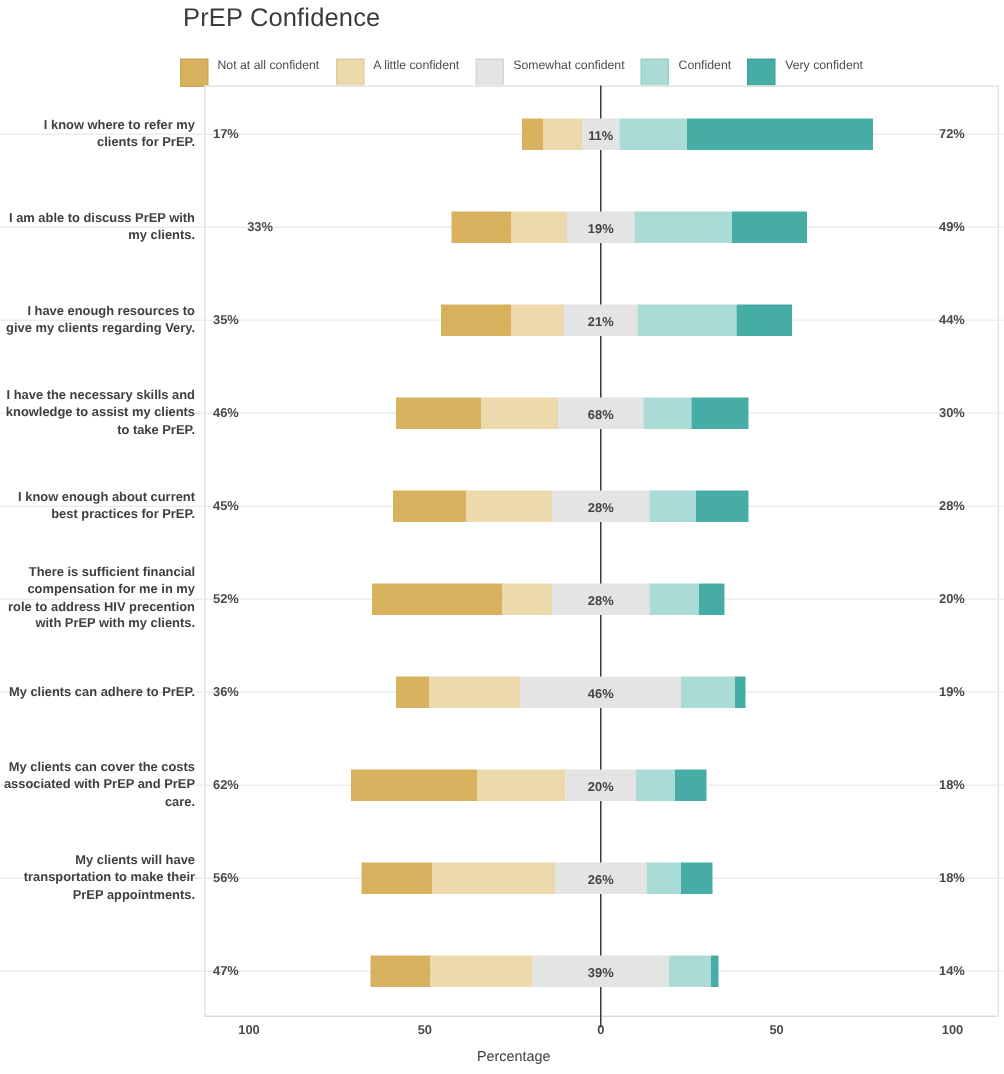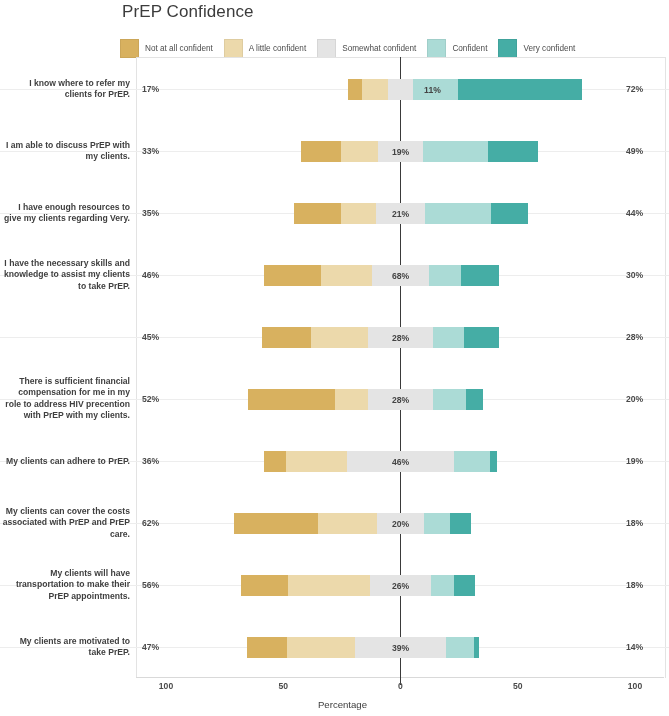"Not at all confident" .legend-item { align-items: center -> flex-start }
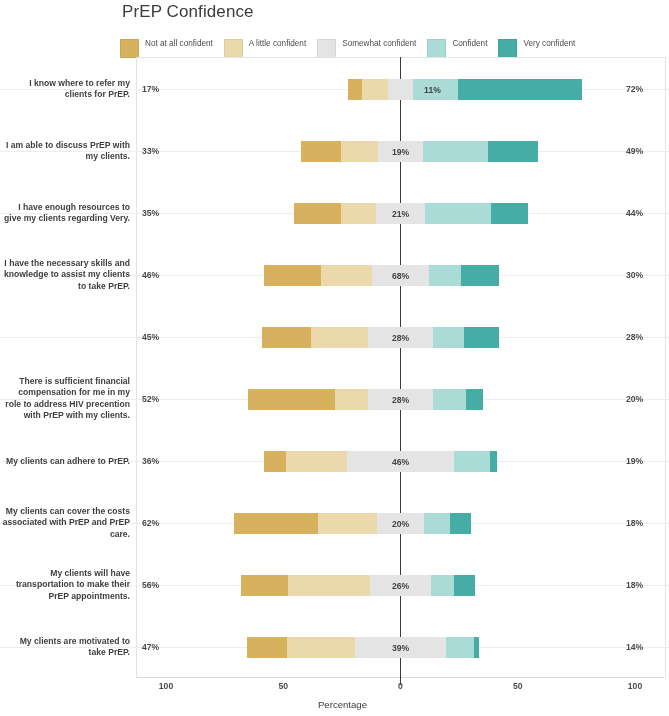"11%" div.ctr-label { padding-left: 32px -> none }
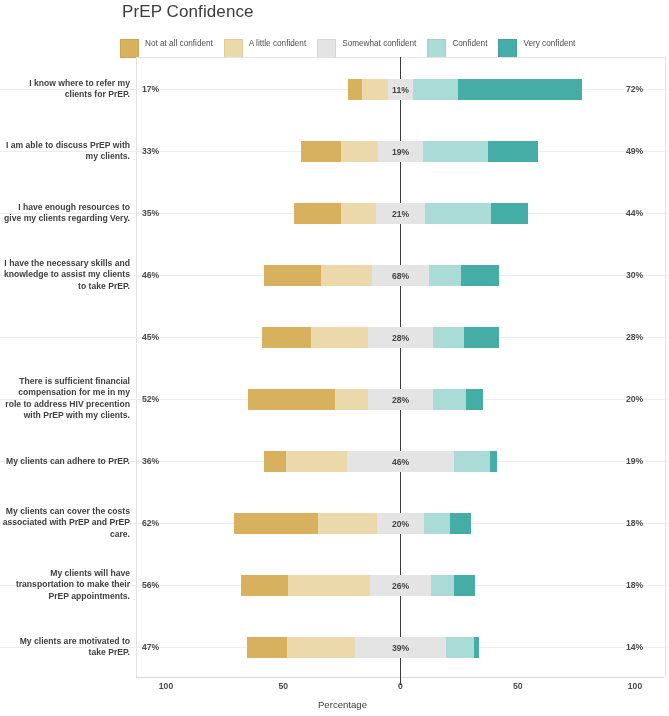"33%" div.left-pct { text-align: none -> right }
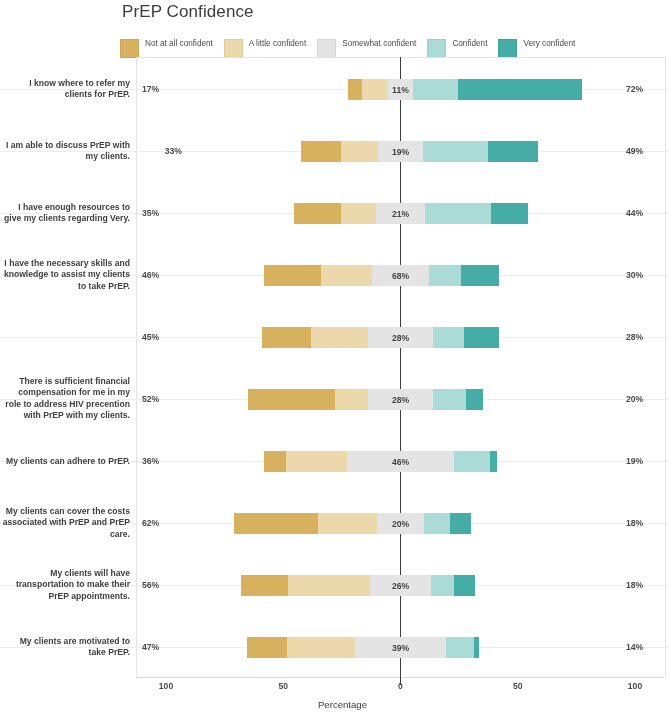"I know enough about current" div.y-label { html: none -> <div>I know enough about current best practices for PrEP.</div> }
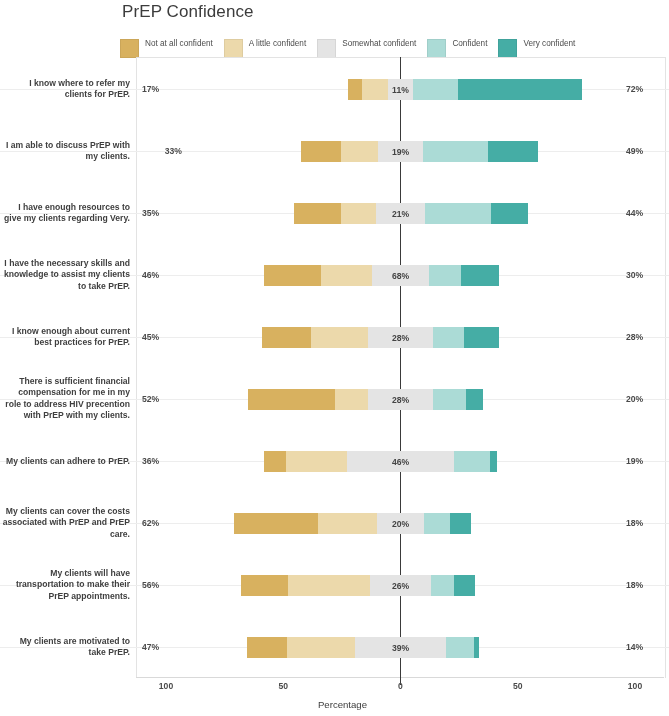"My clients are motivated to" div.y-label { html: <div>My clients are motivated to take PrEP.</div> -> none }
